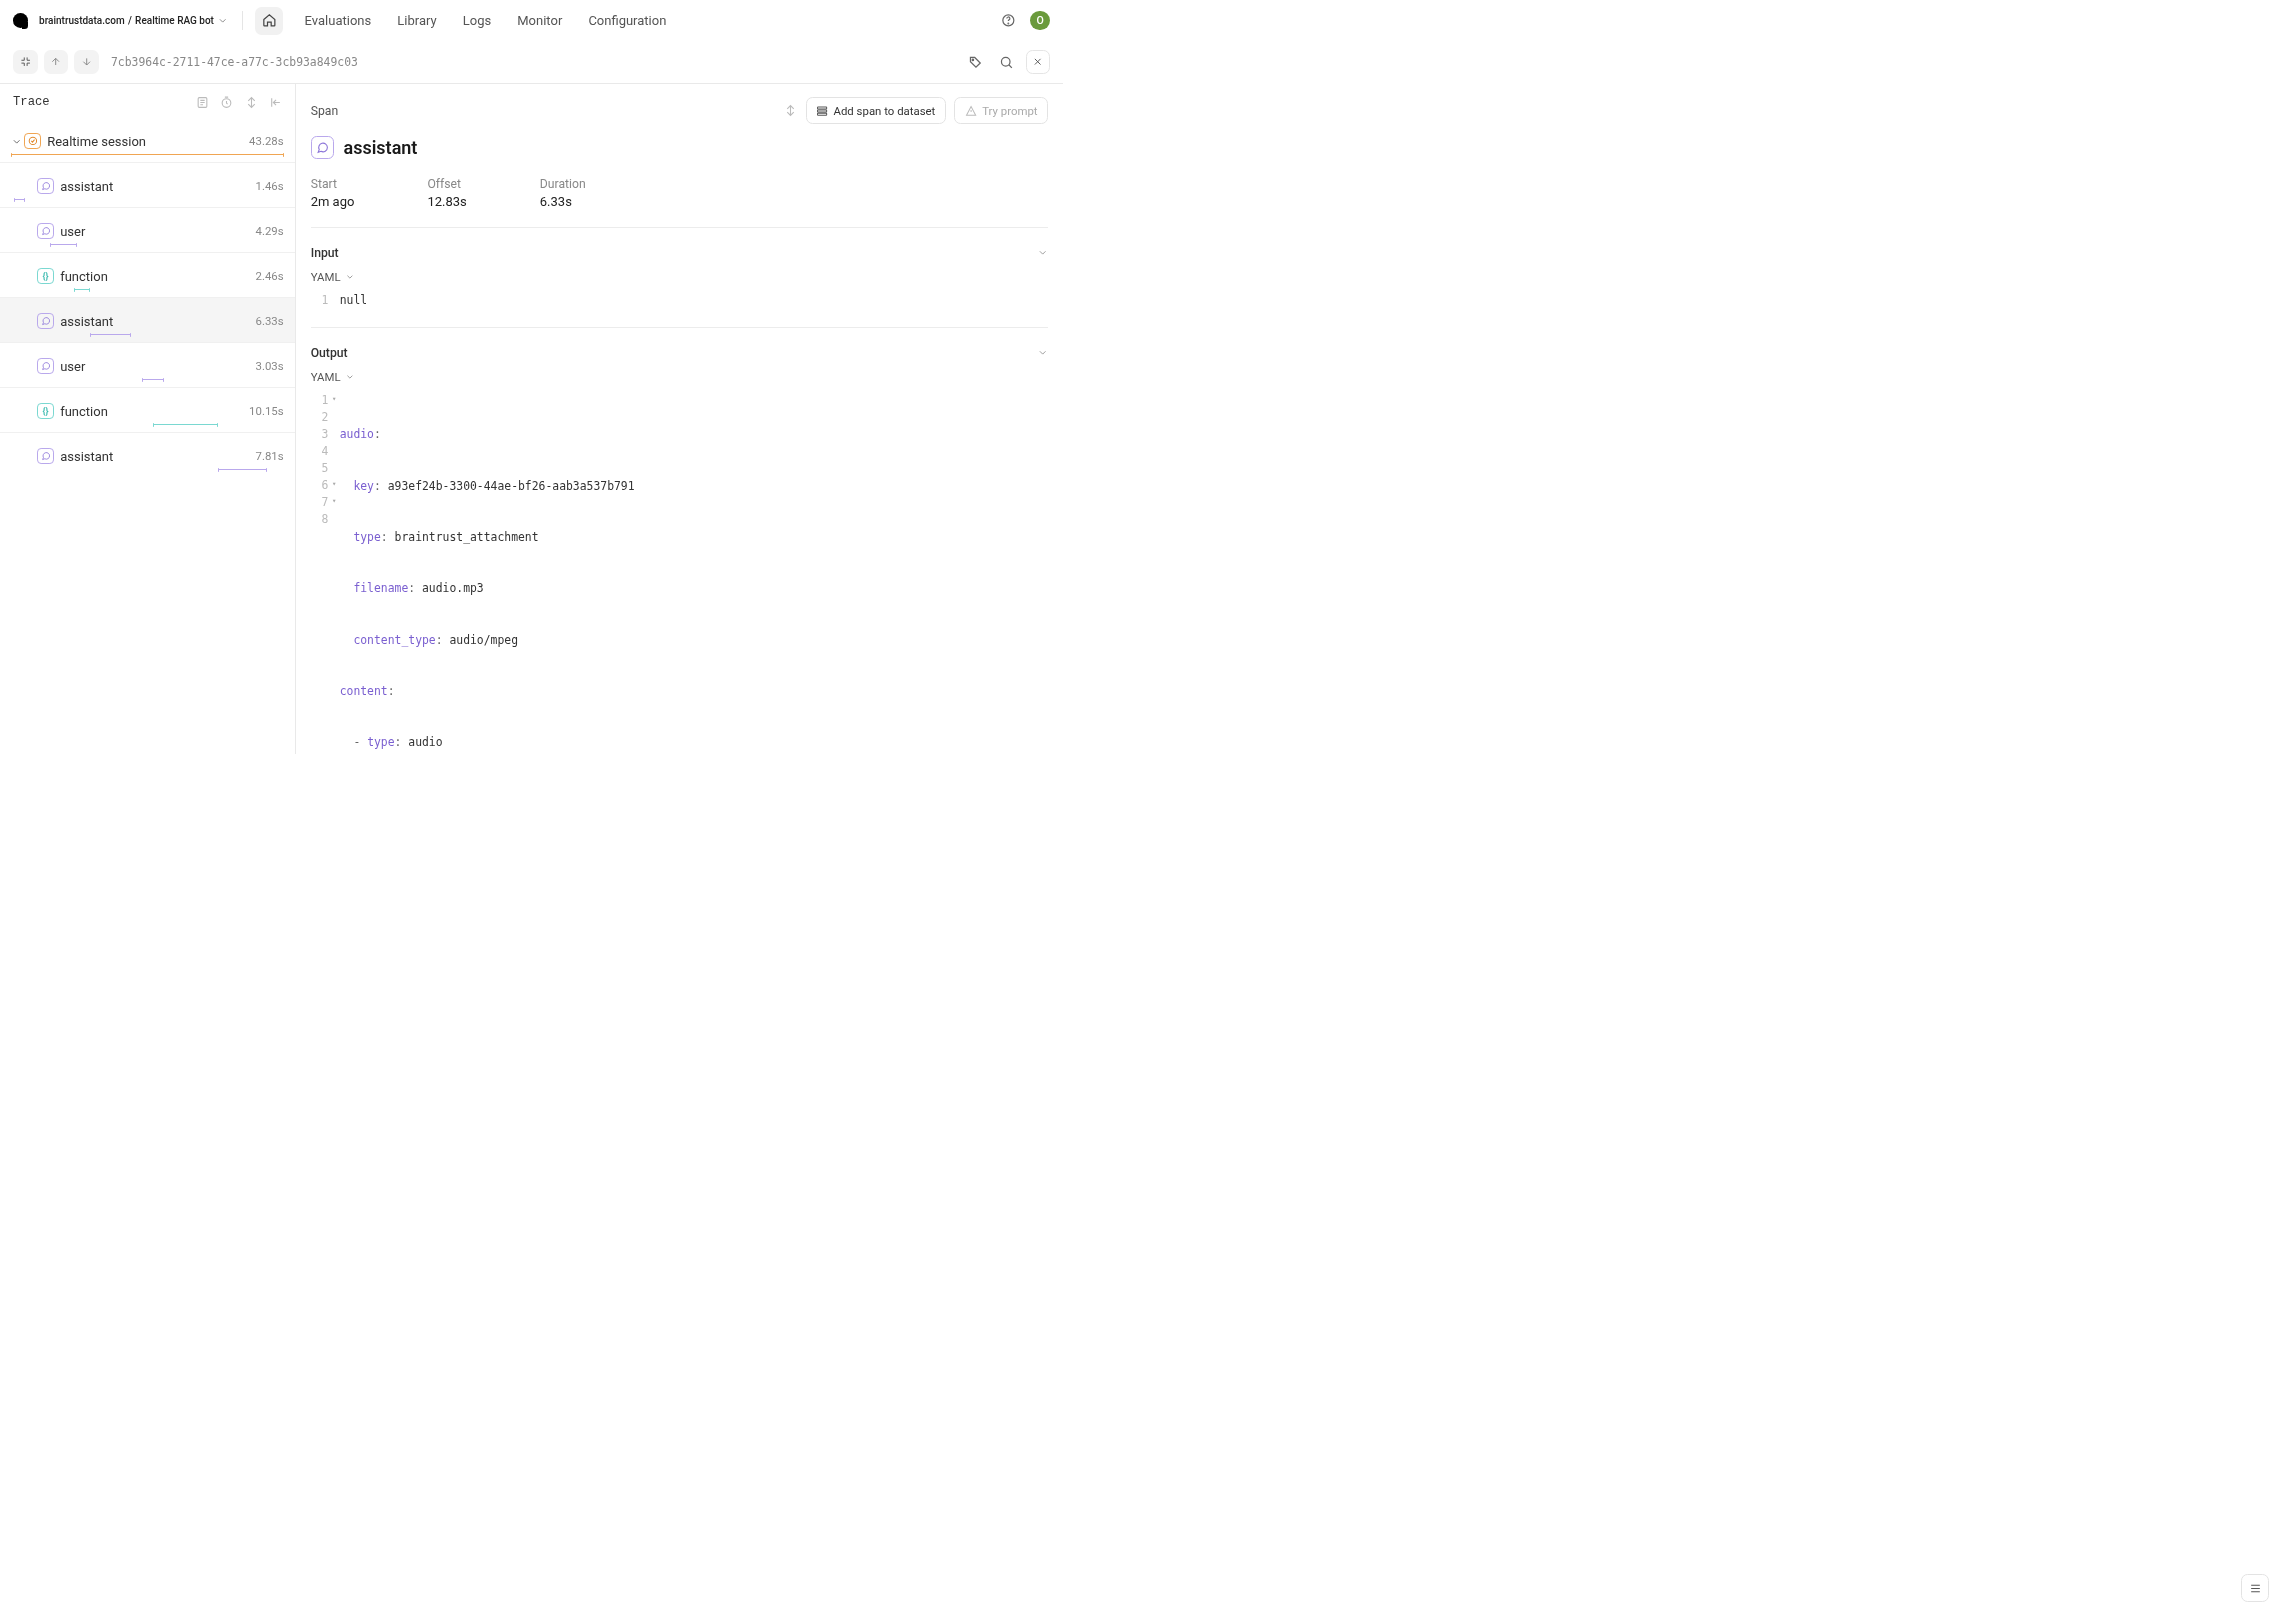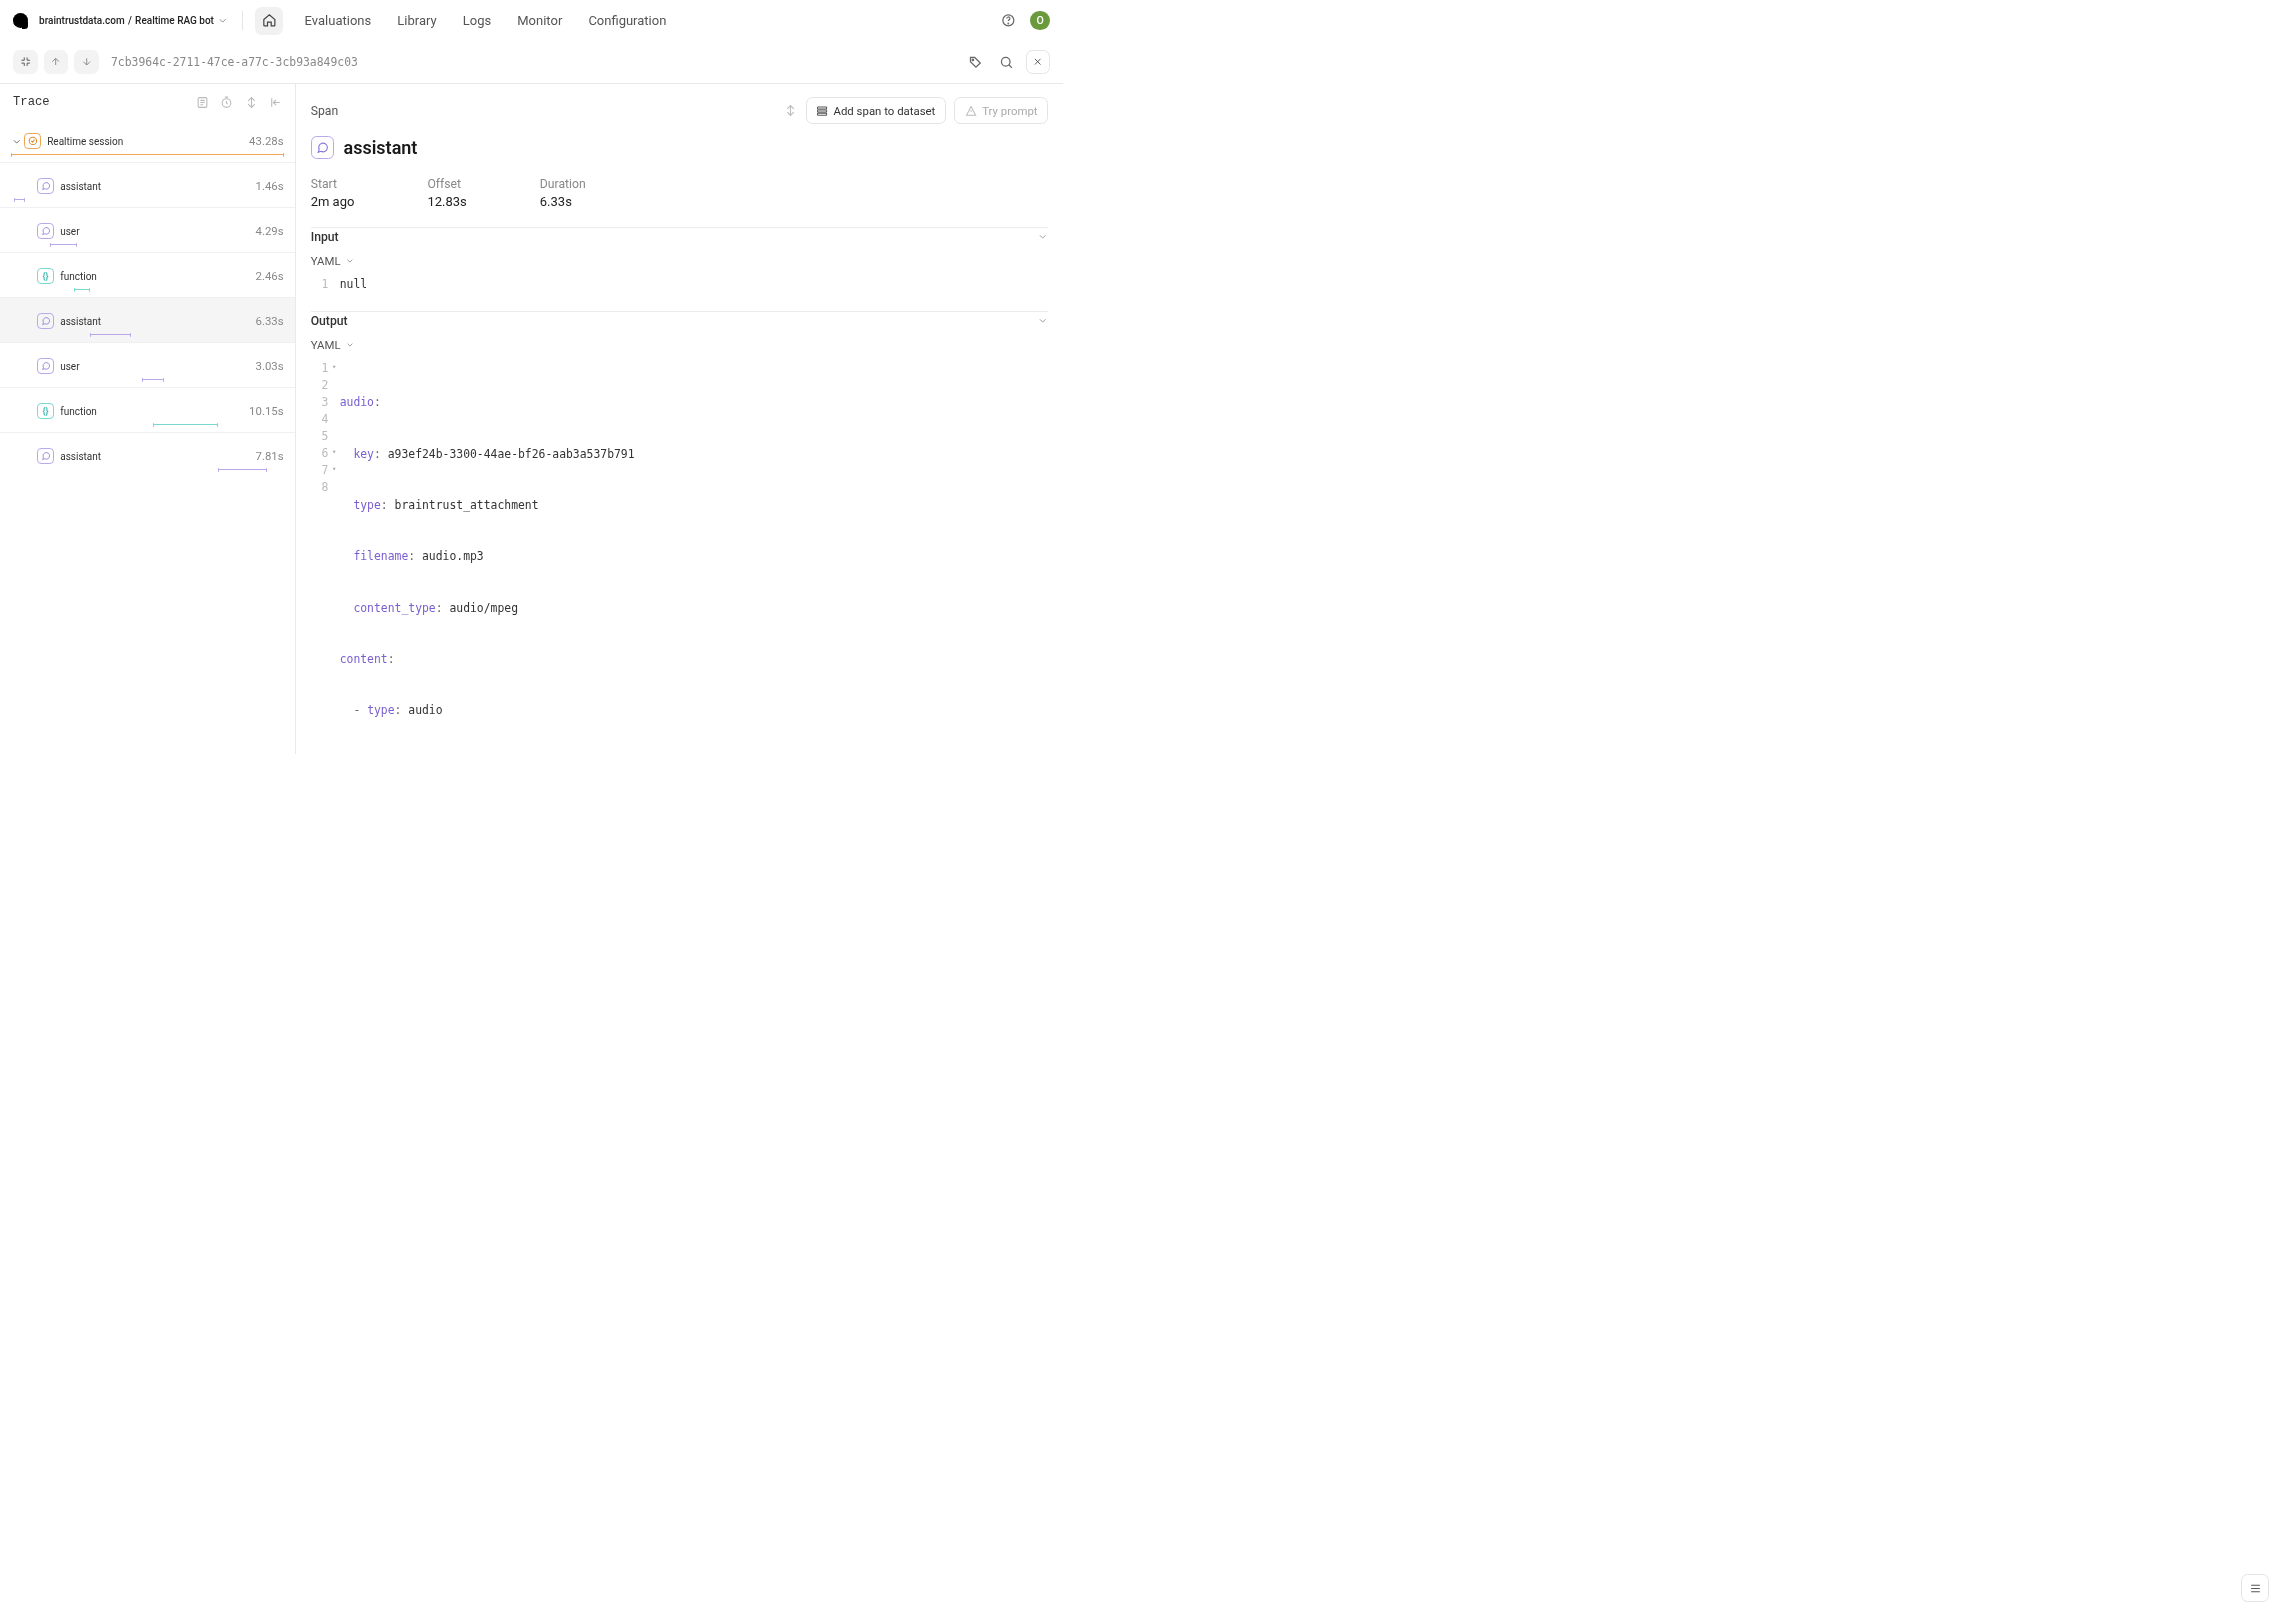"Realtime session" .row .label { font-size: 10px -> 13px }
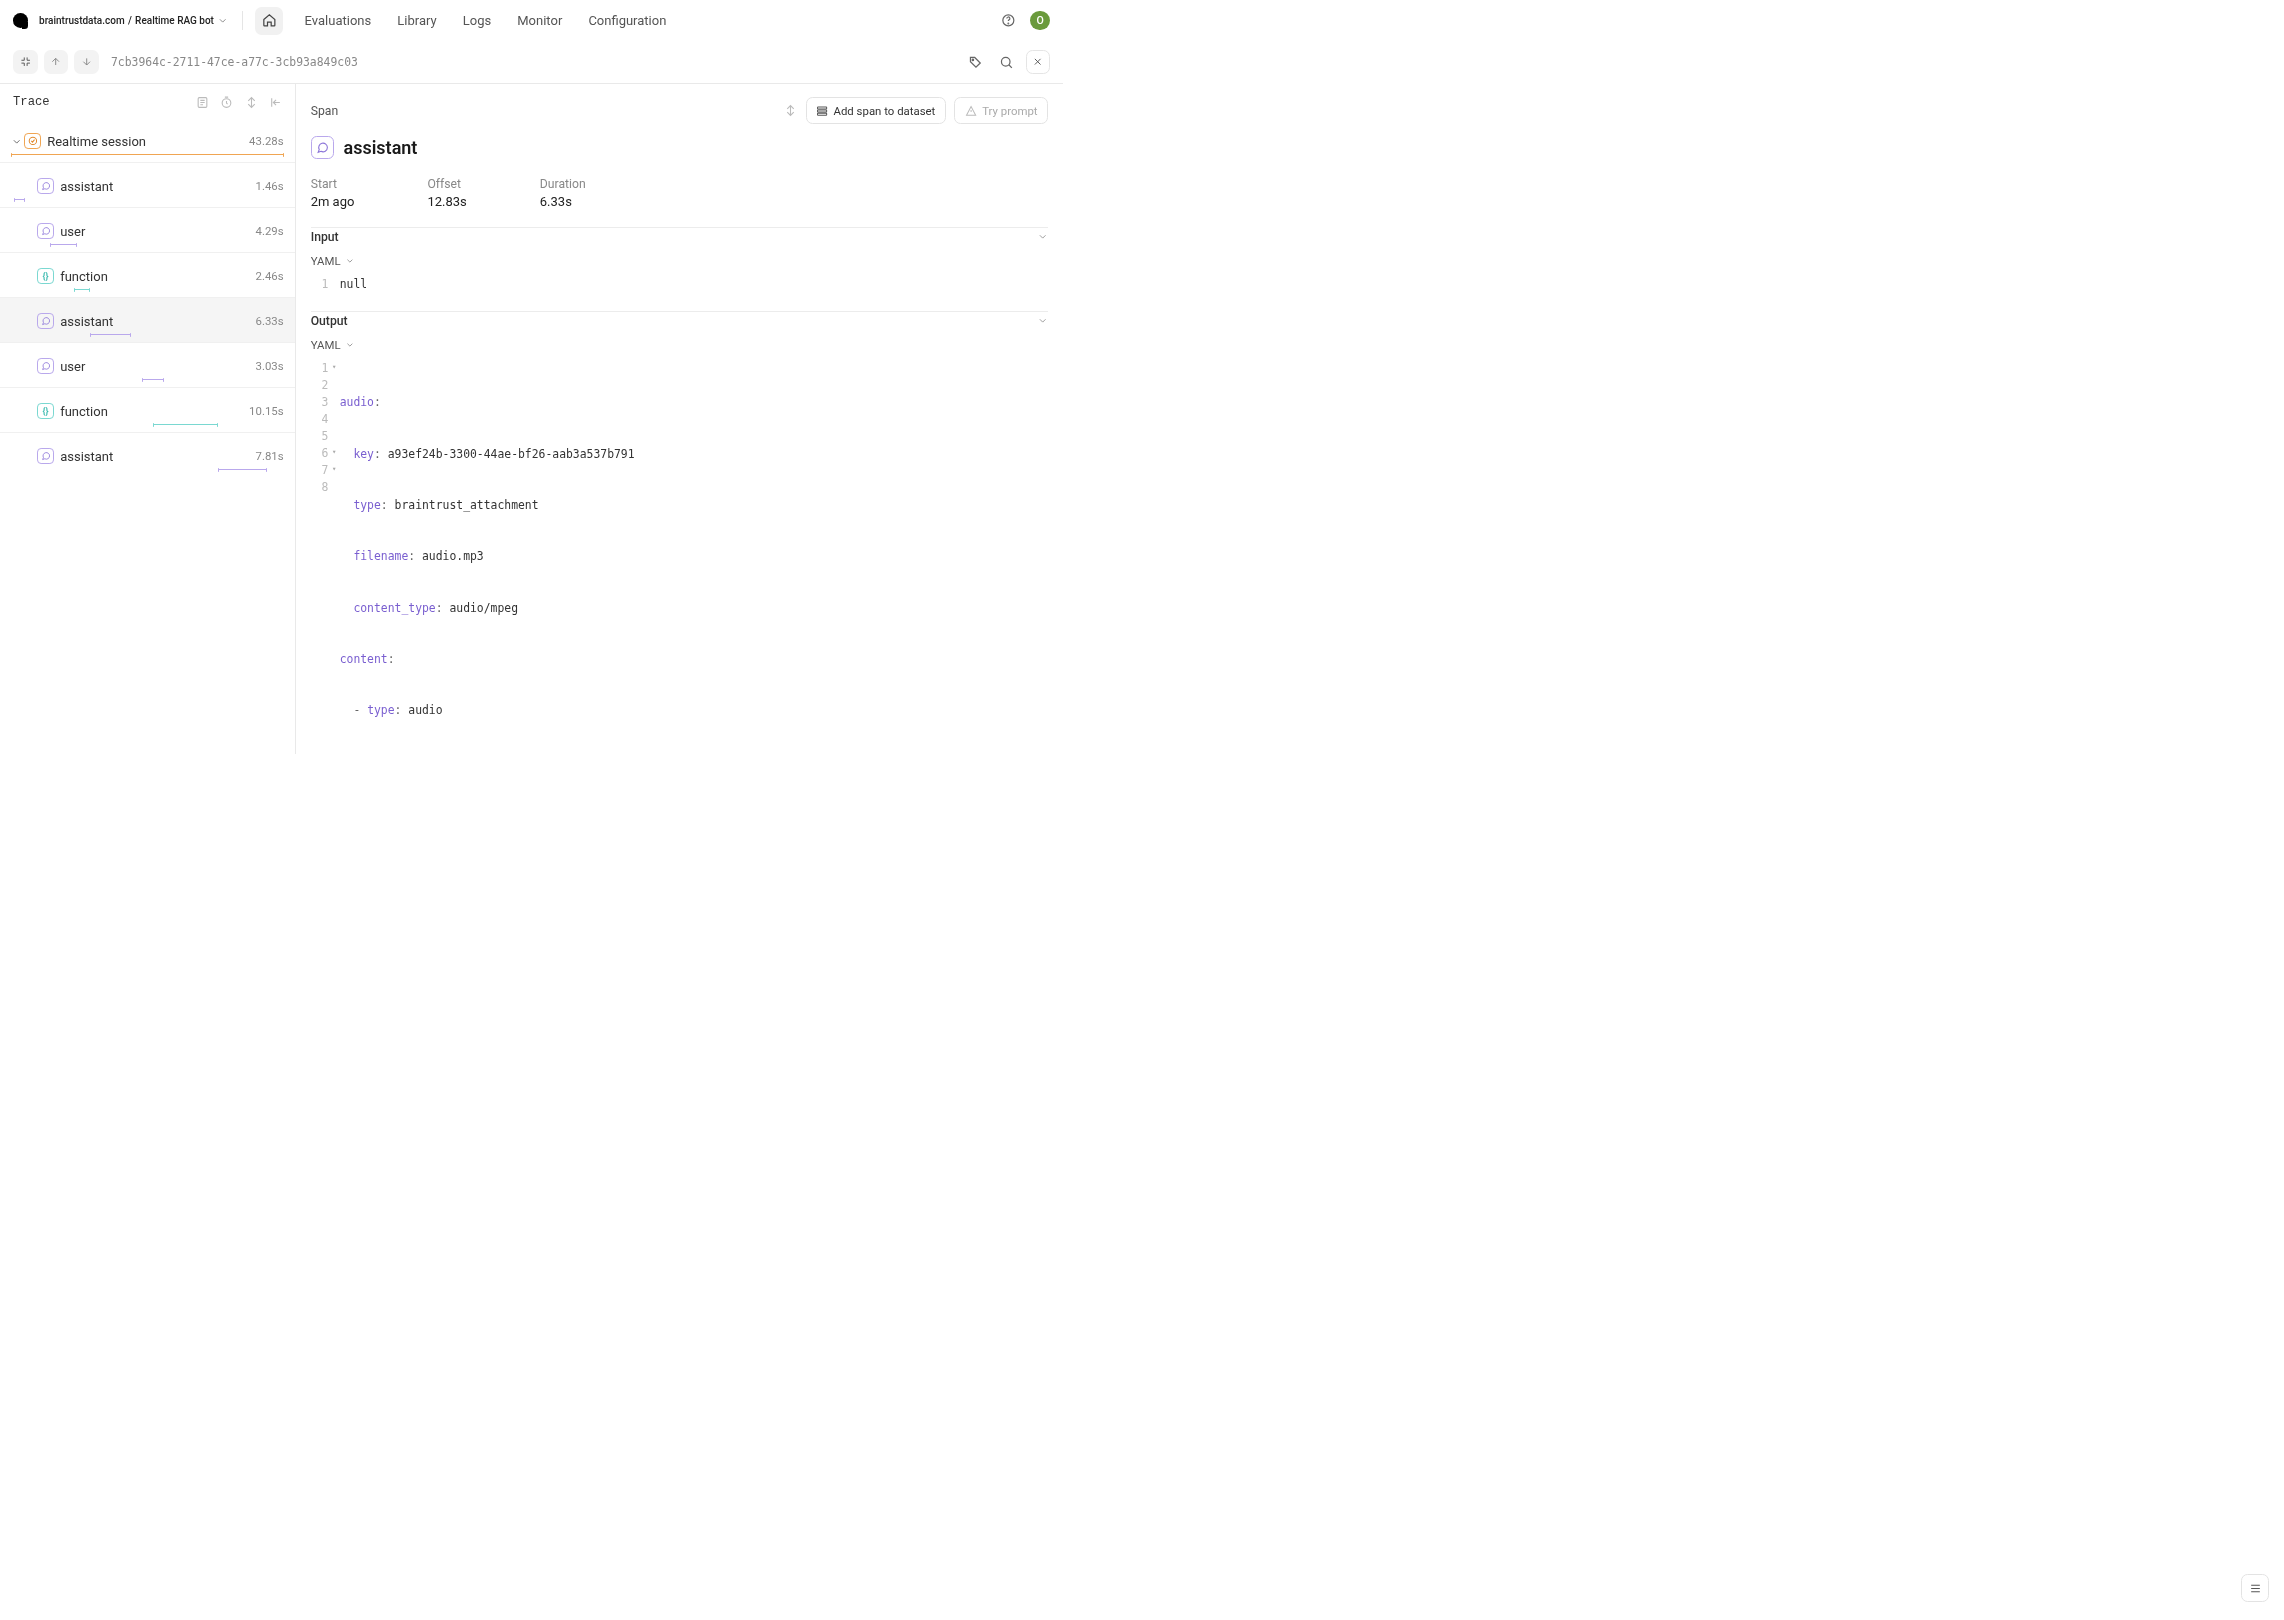"Input" .section { padding-top: 2px -> 18px }
